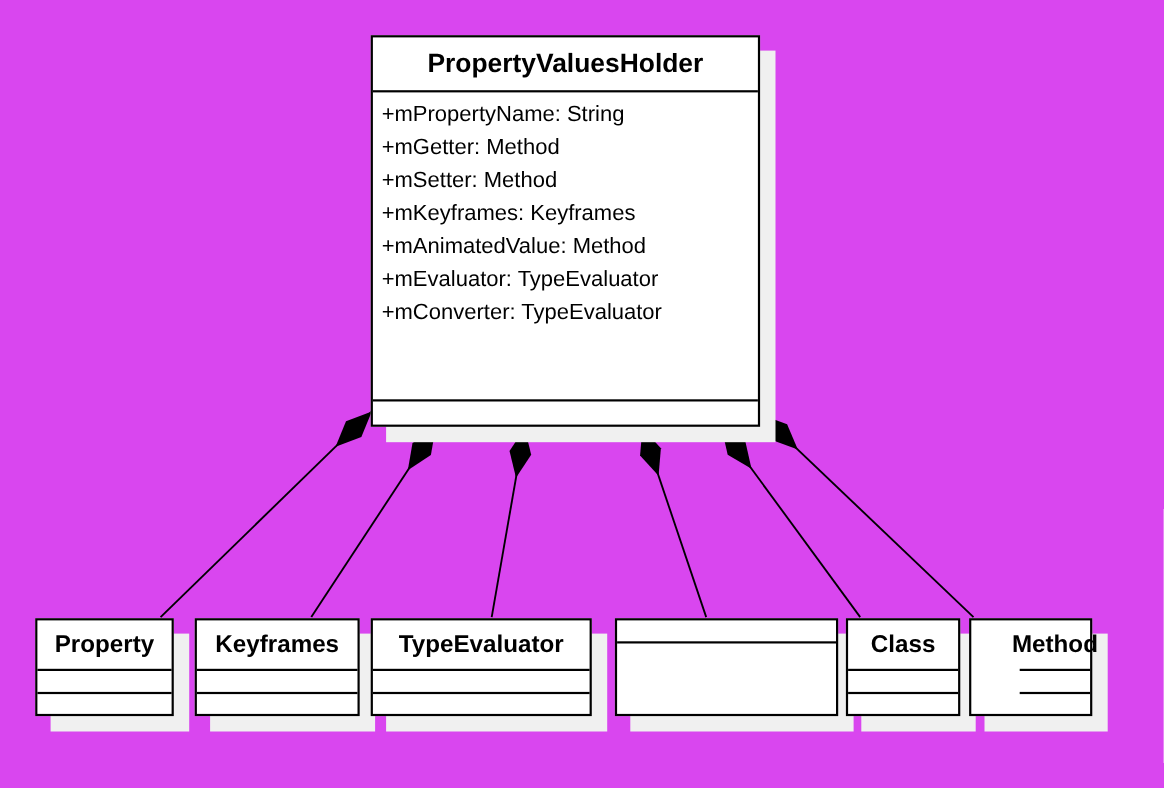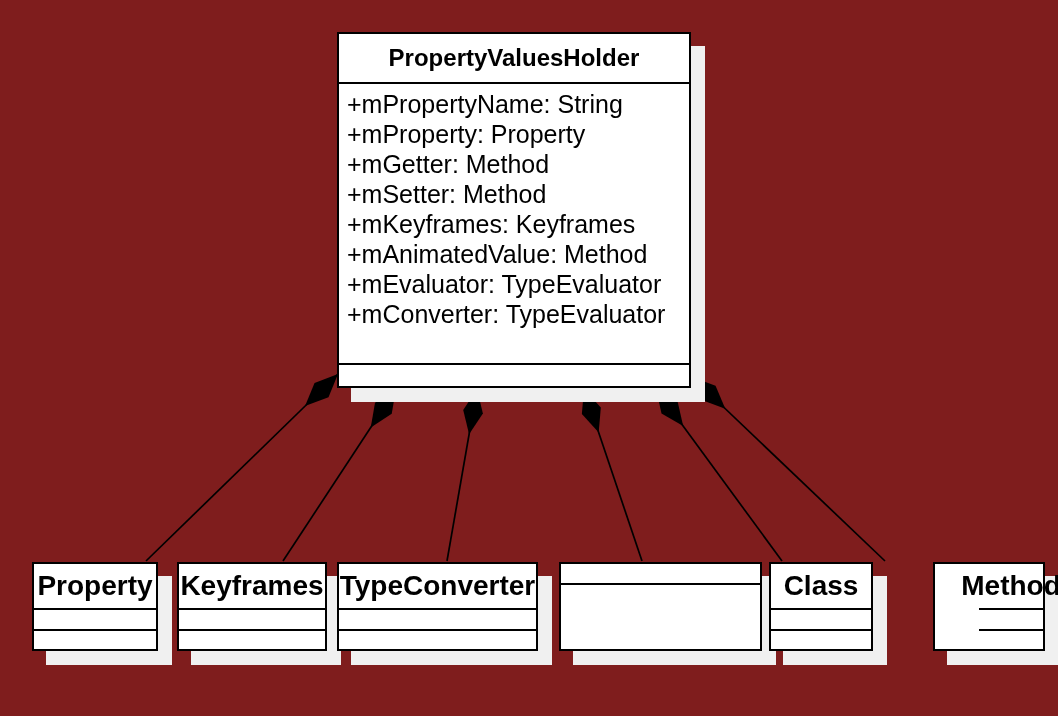"PropertyValuesHolder" .canvas { background: #7f1d1d -> #d946ef }
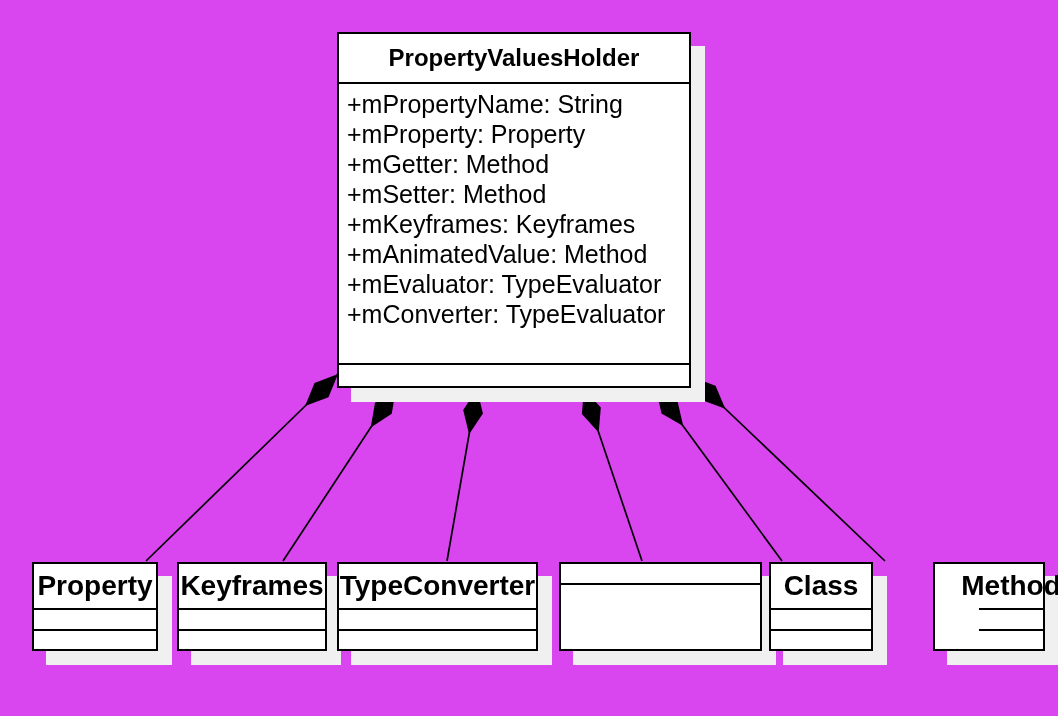"+mPropertyName: String" #main-box .uml-attrs { font-size: 25px -> 20px }
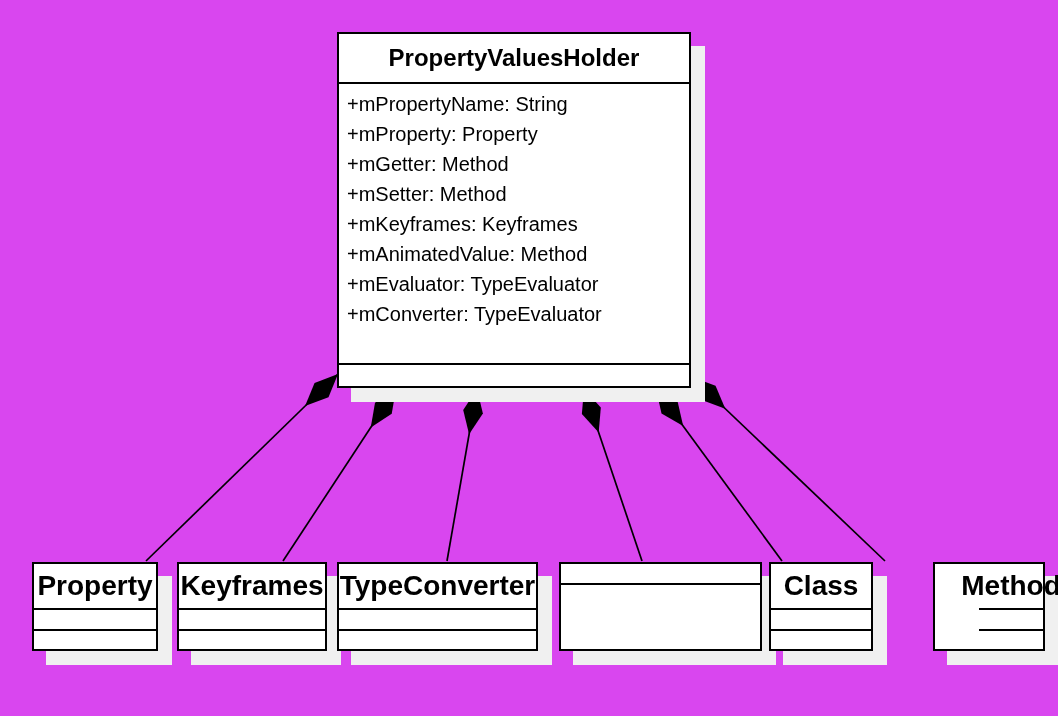"+mProperty: Property" div { html: <div>+mProperty: Property</div> -> none }
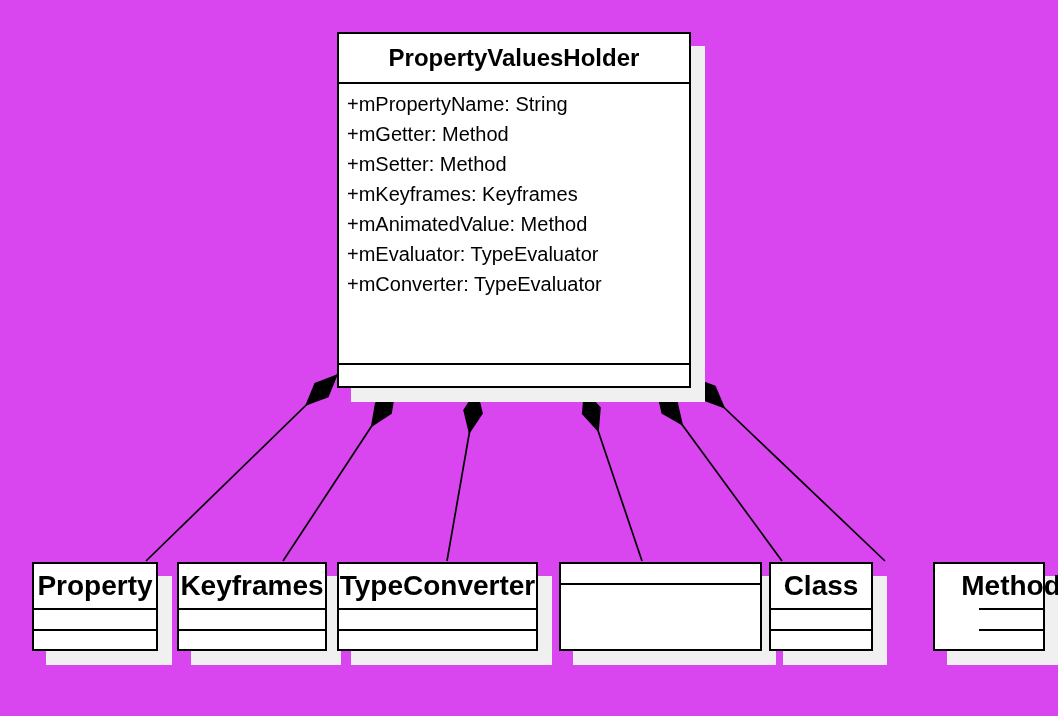"Property" .uml-class.small .uml-title { font-size: 28px -> 22px }
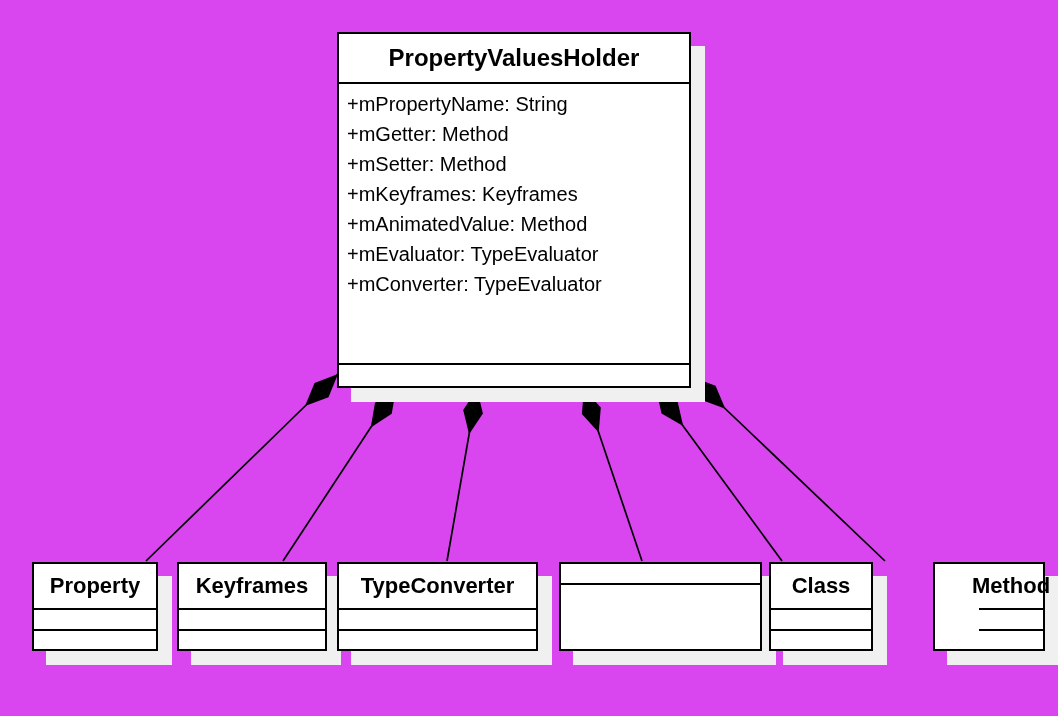"TypeConverter" div.uml-title { text: TypeConverter -> TypeEvaluator }
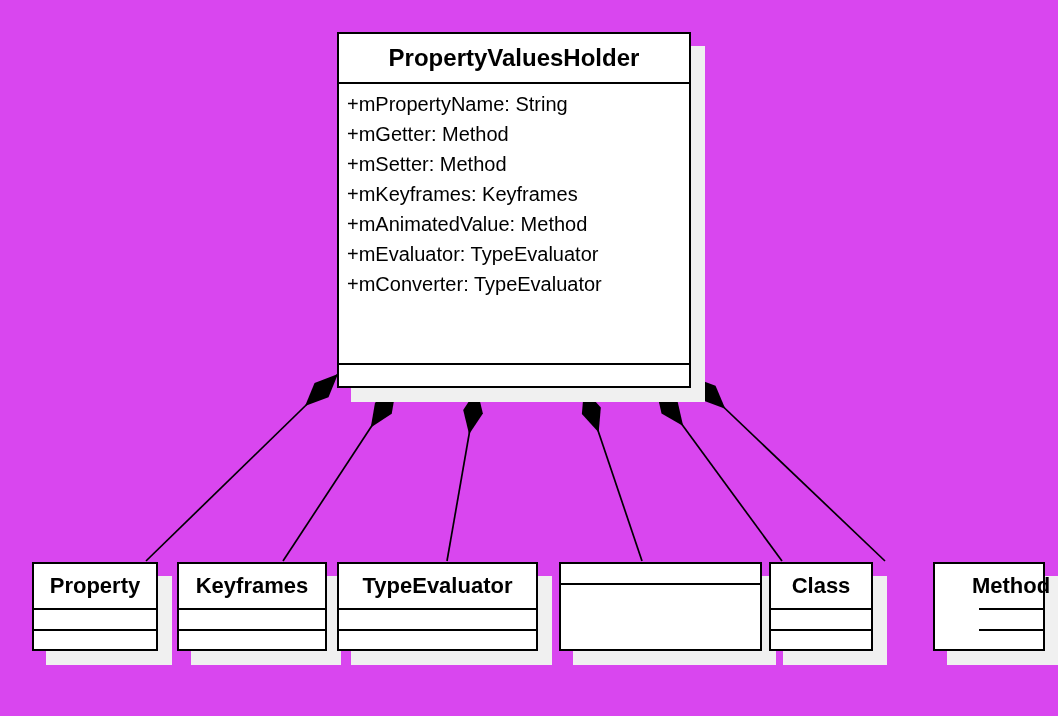"Method" #box-method { left: 933px -> 881px }
